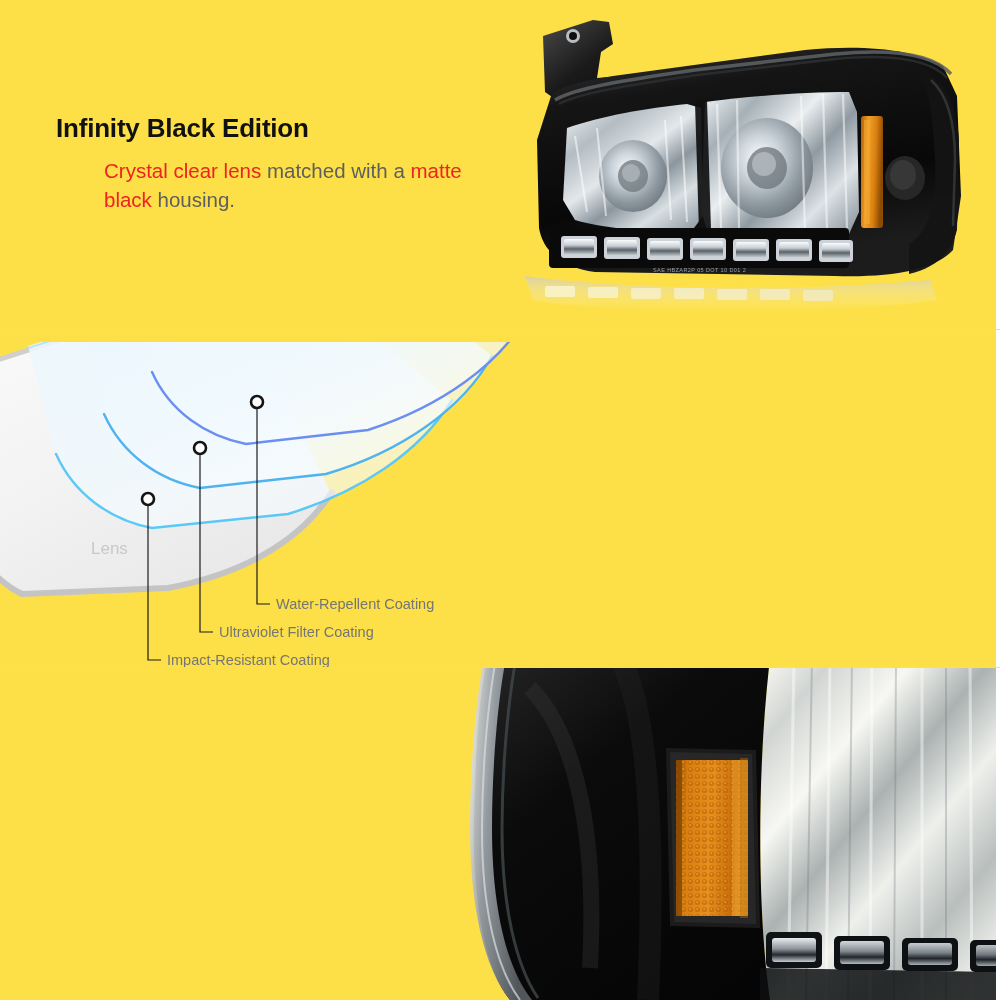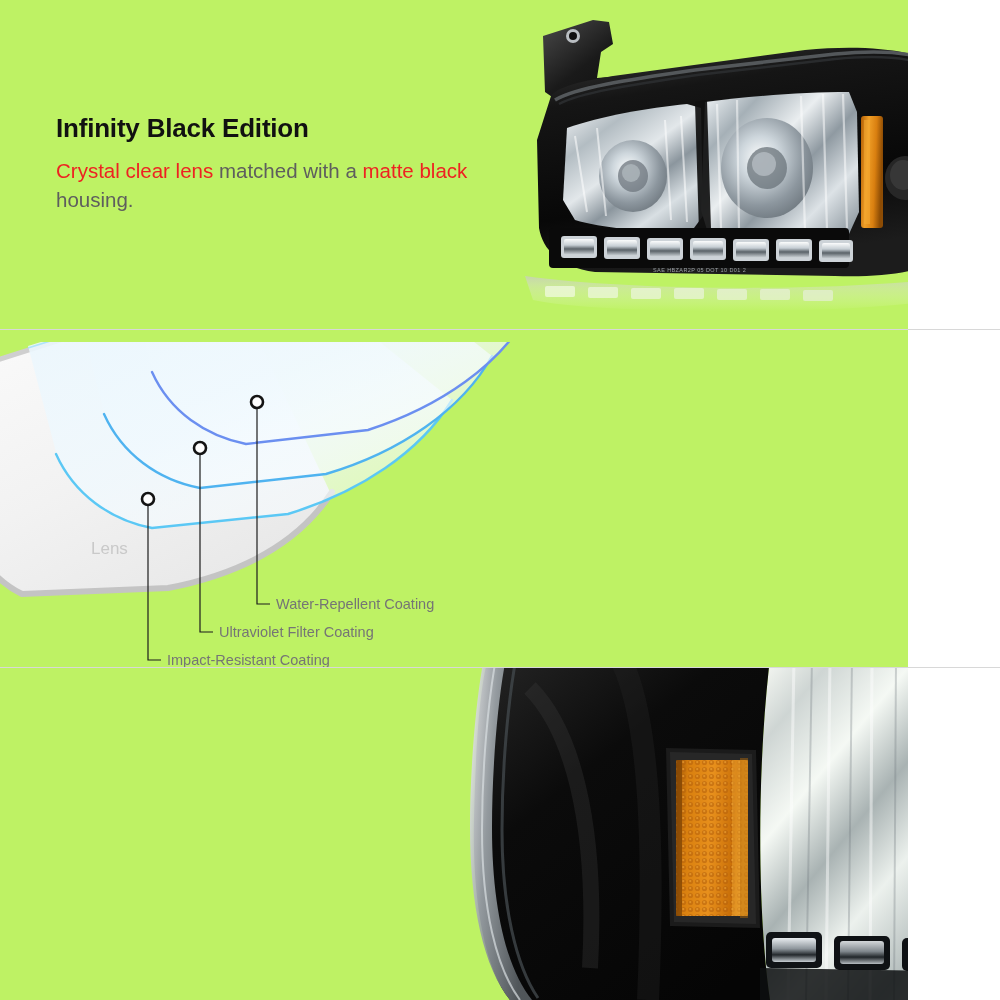"Infinity Black Edition" .panel { background: #bef264 -> #fde047; width: 908px -> 996px }
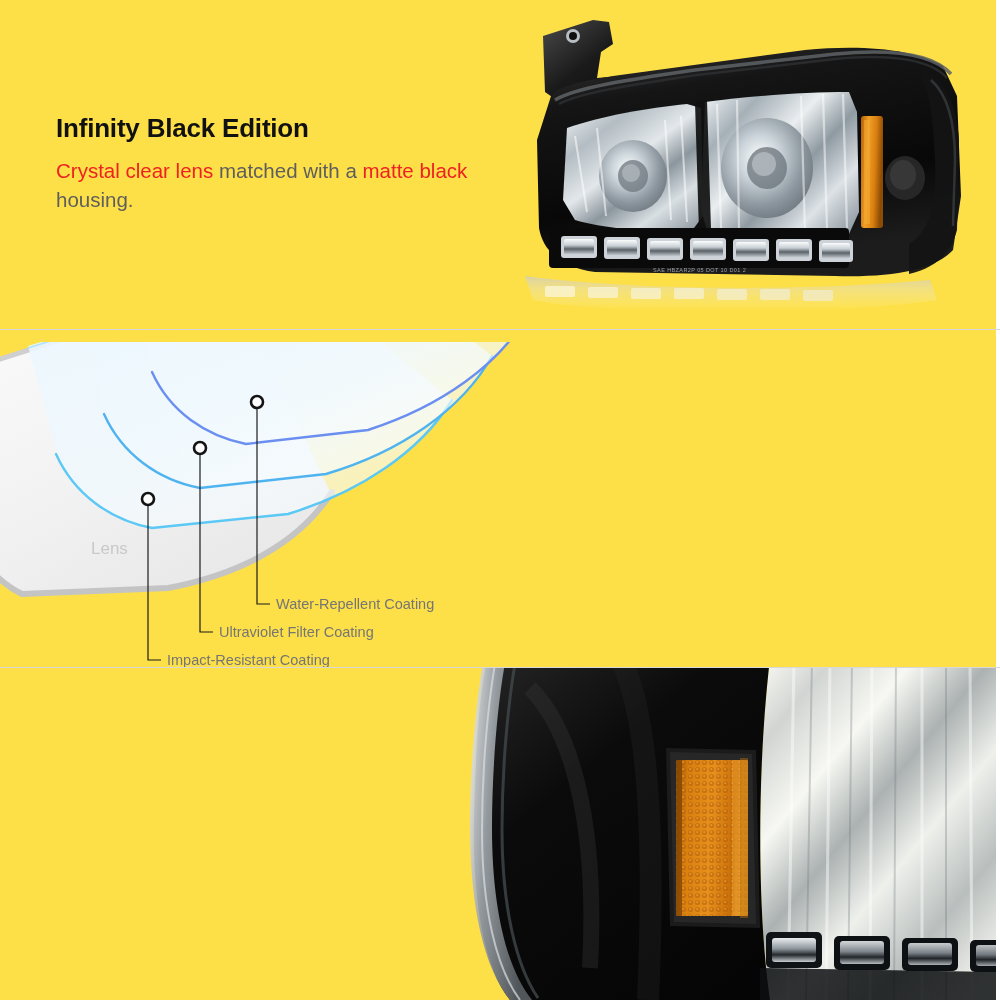"Crystal clear lens matched with" .body { margin-left: none -> 48px }
